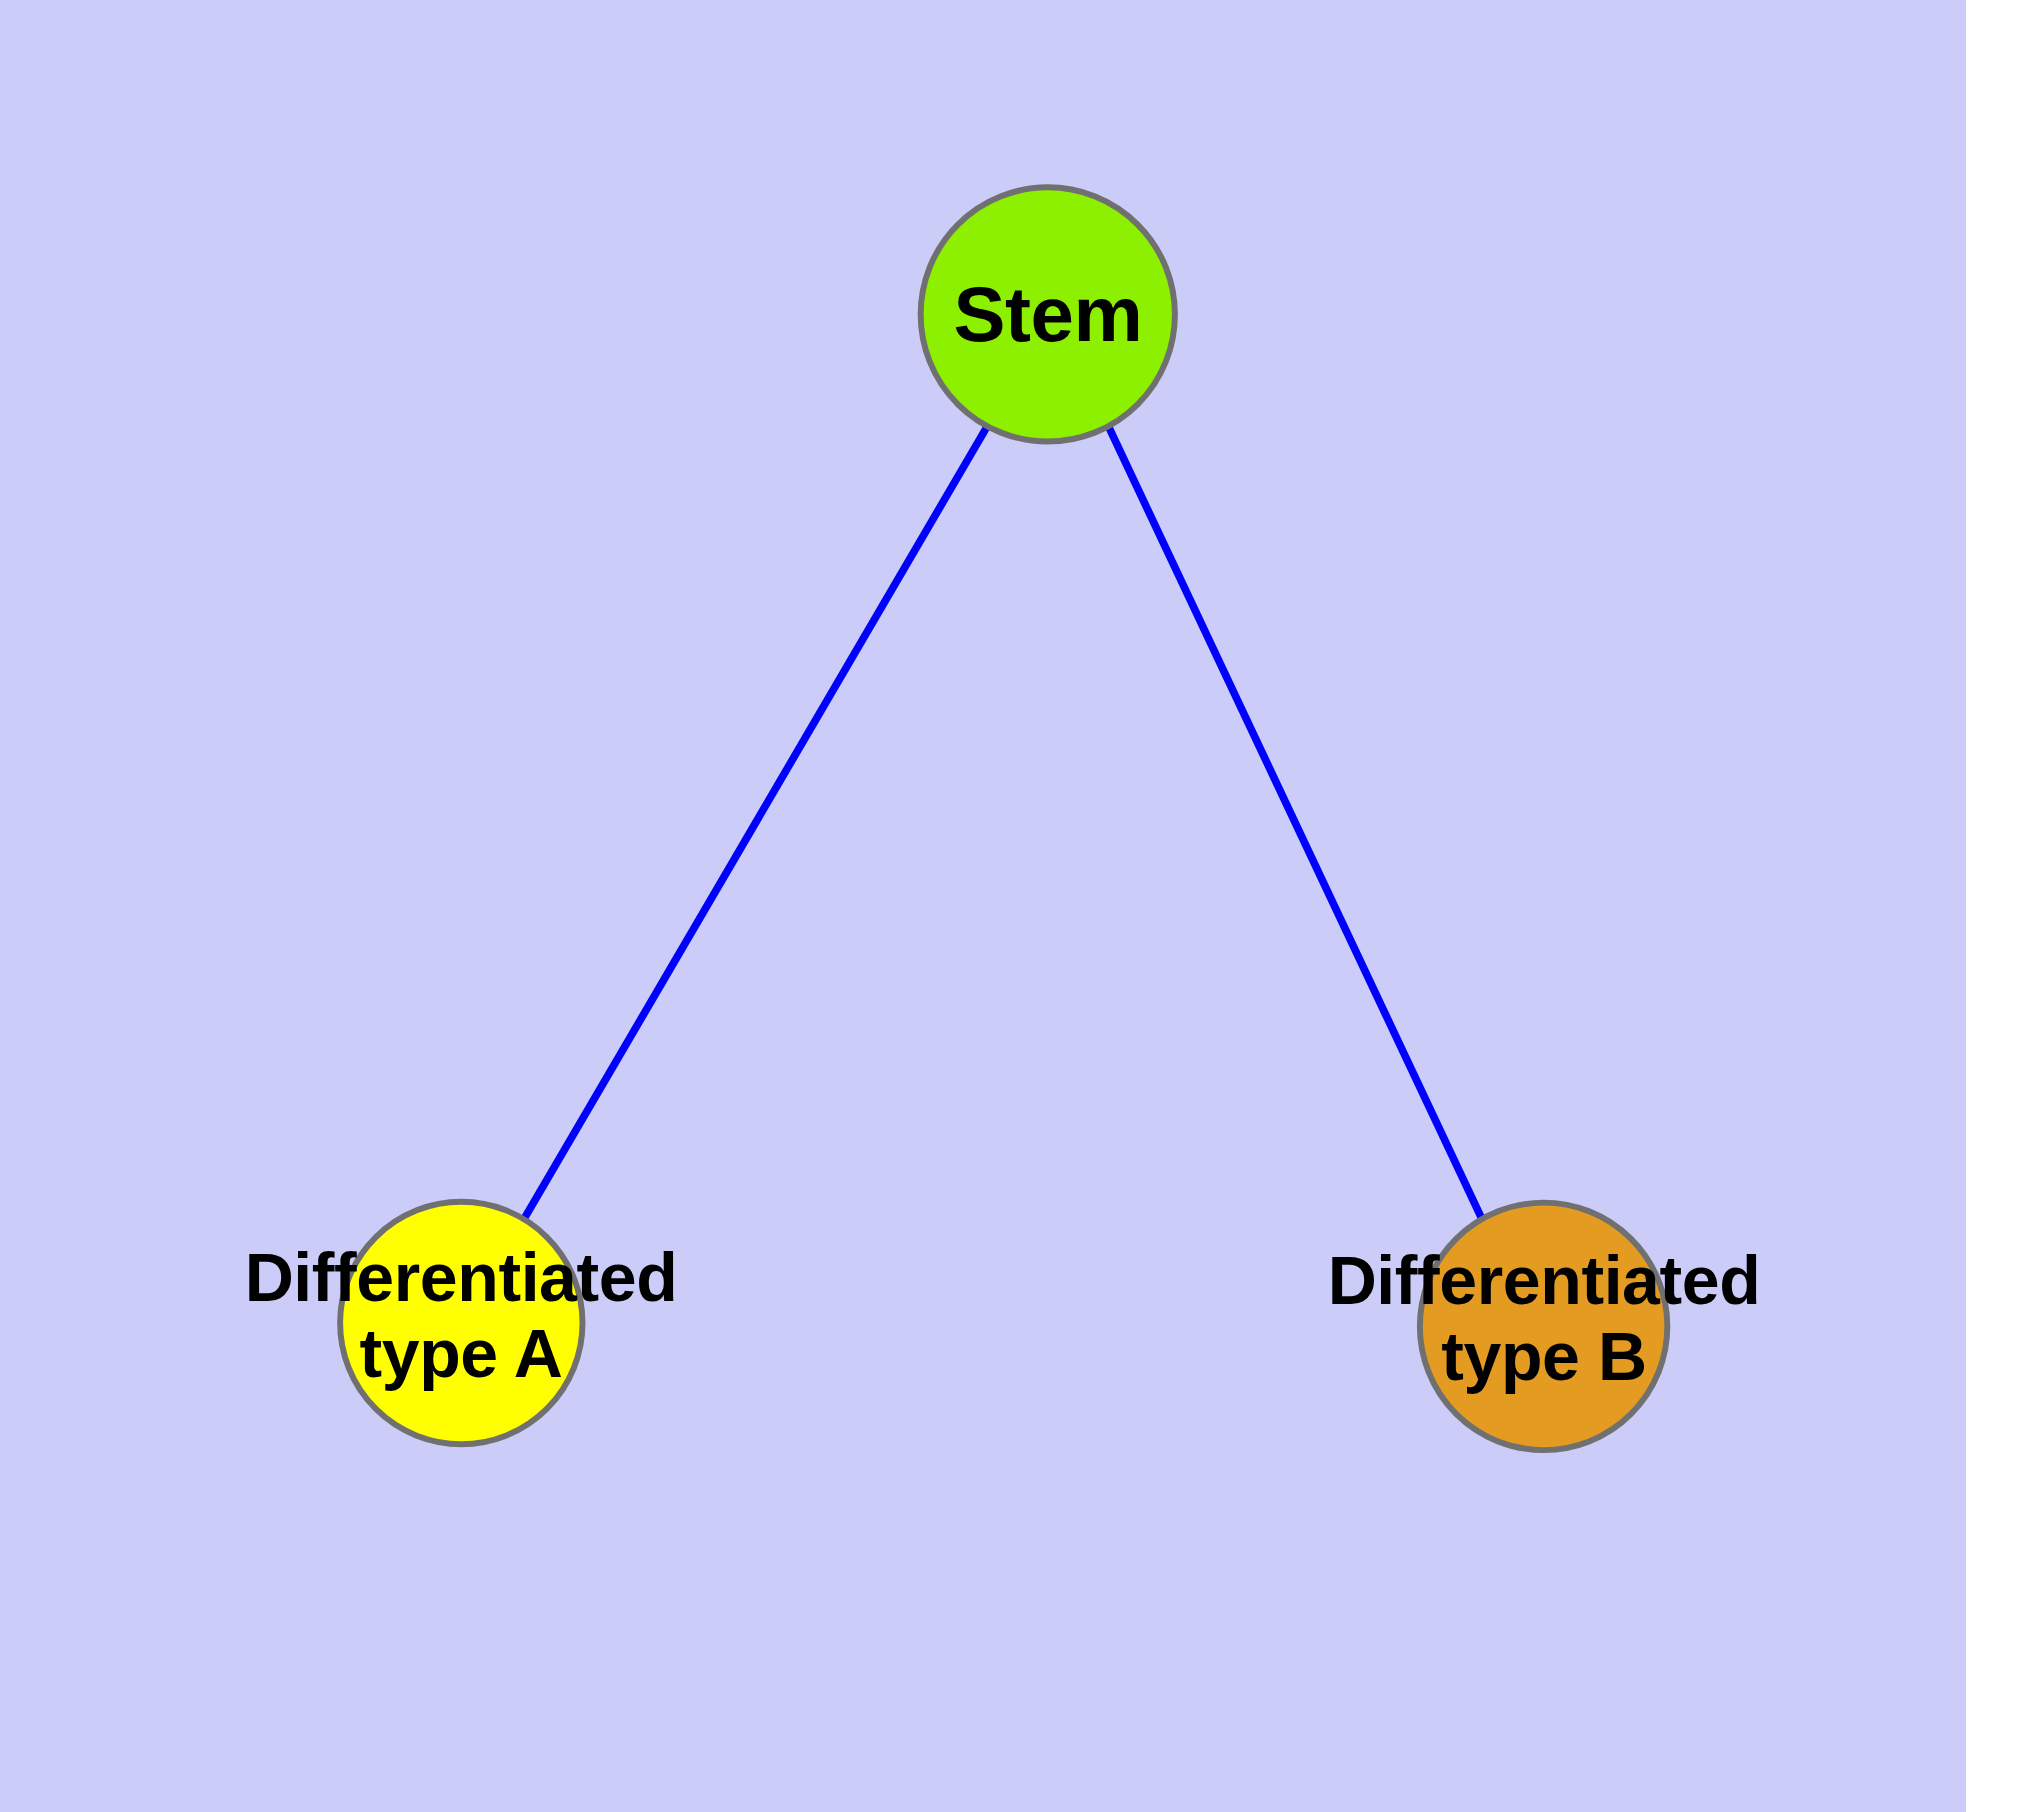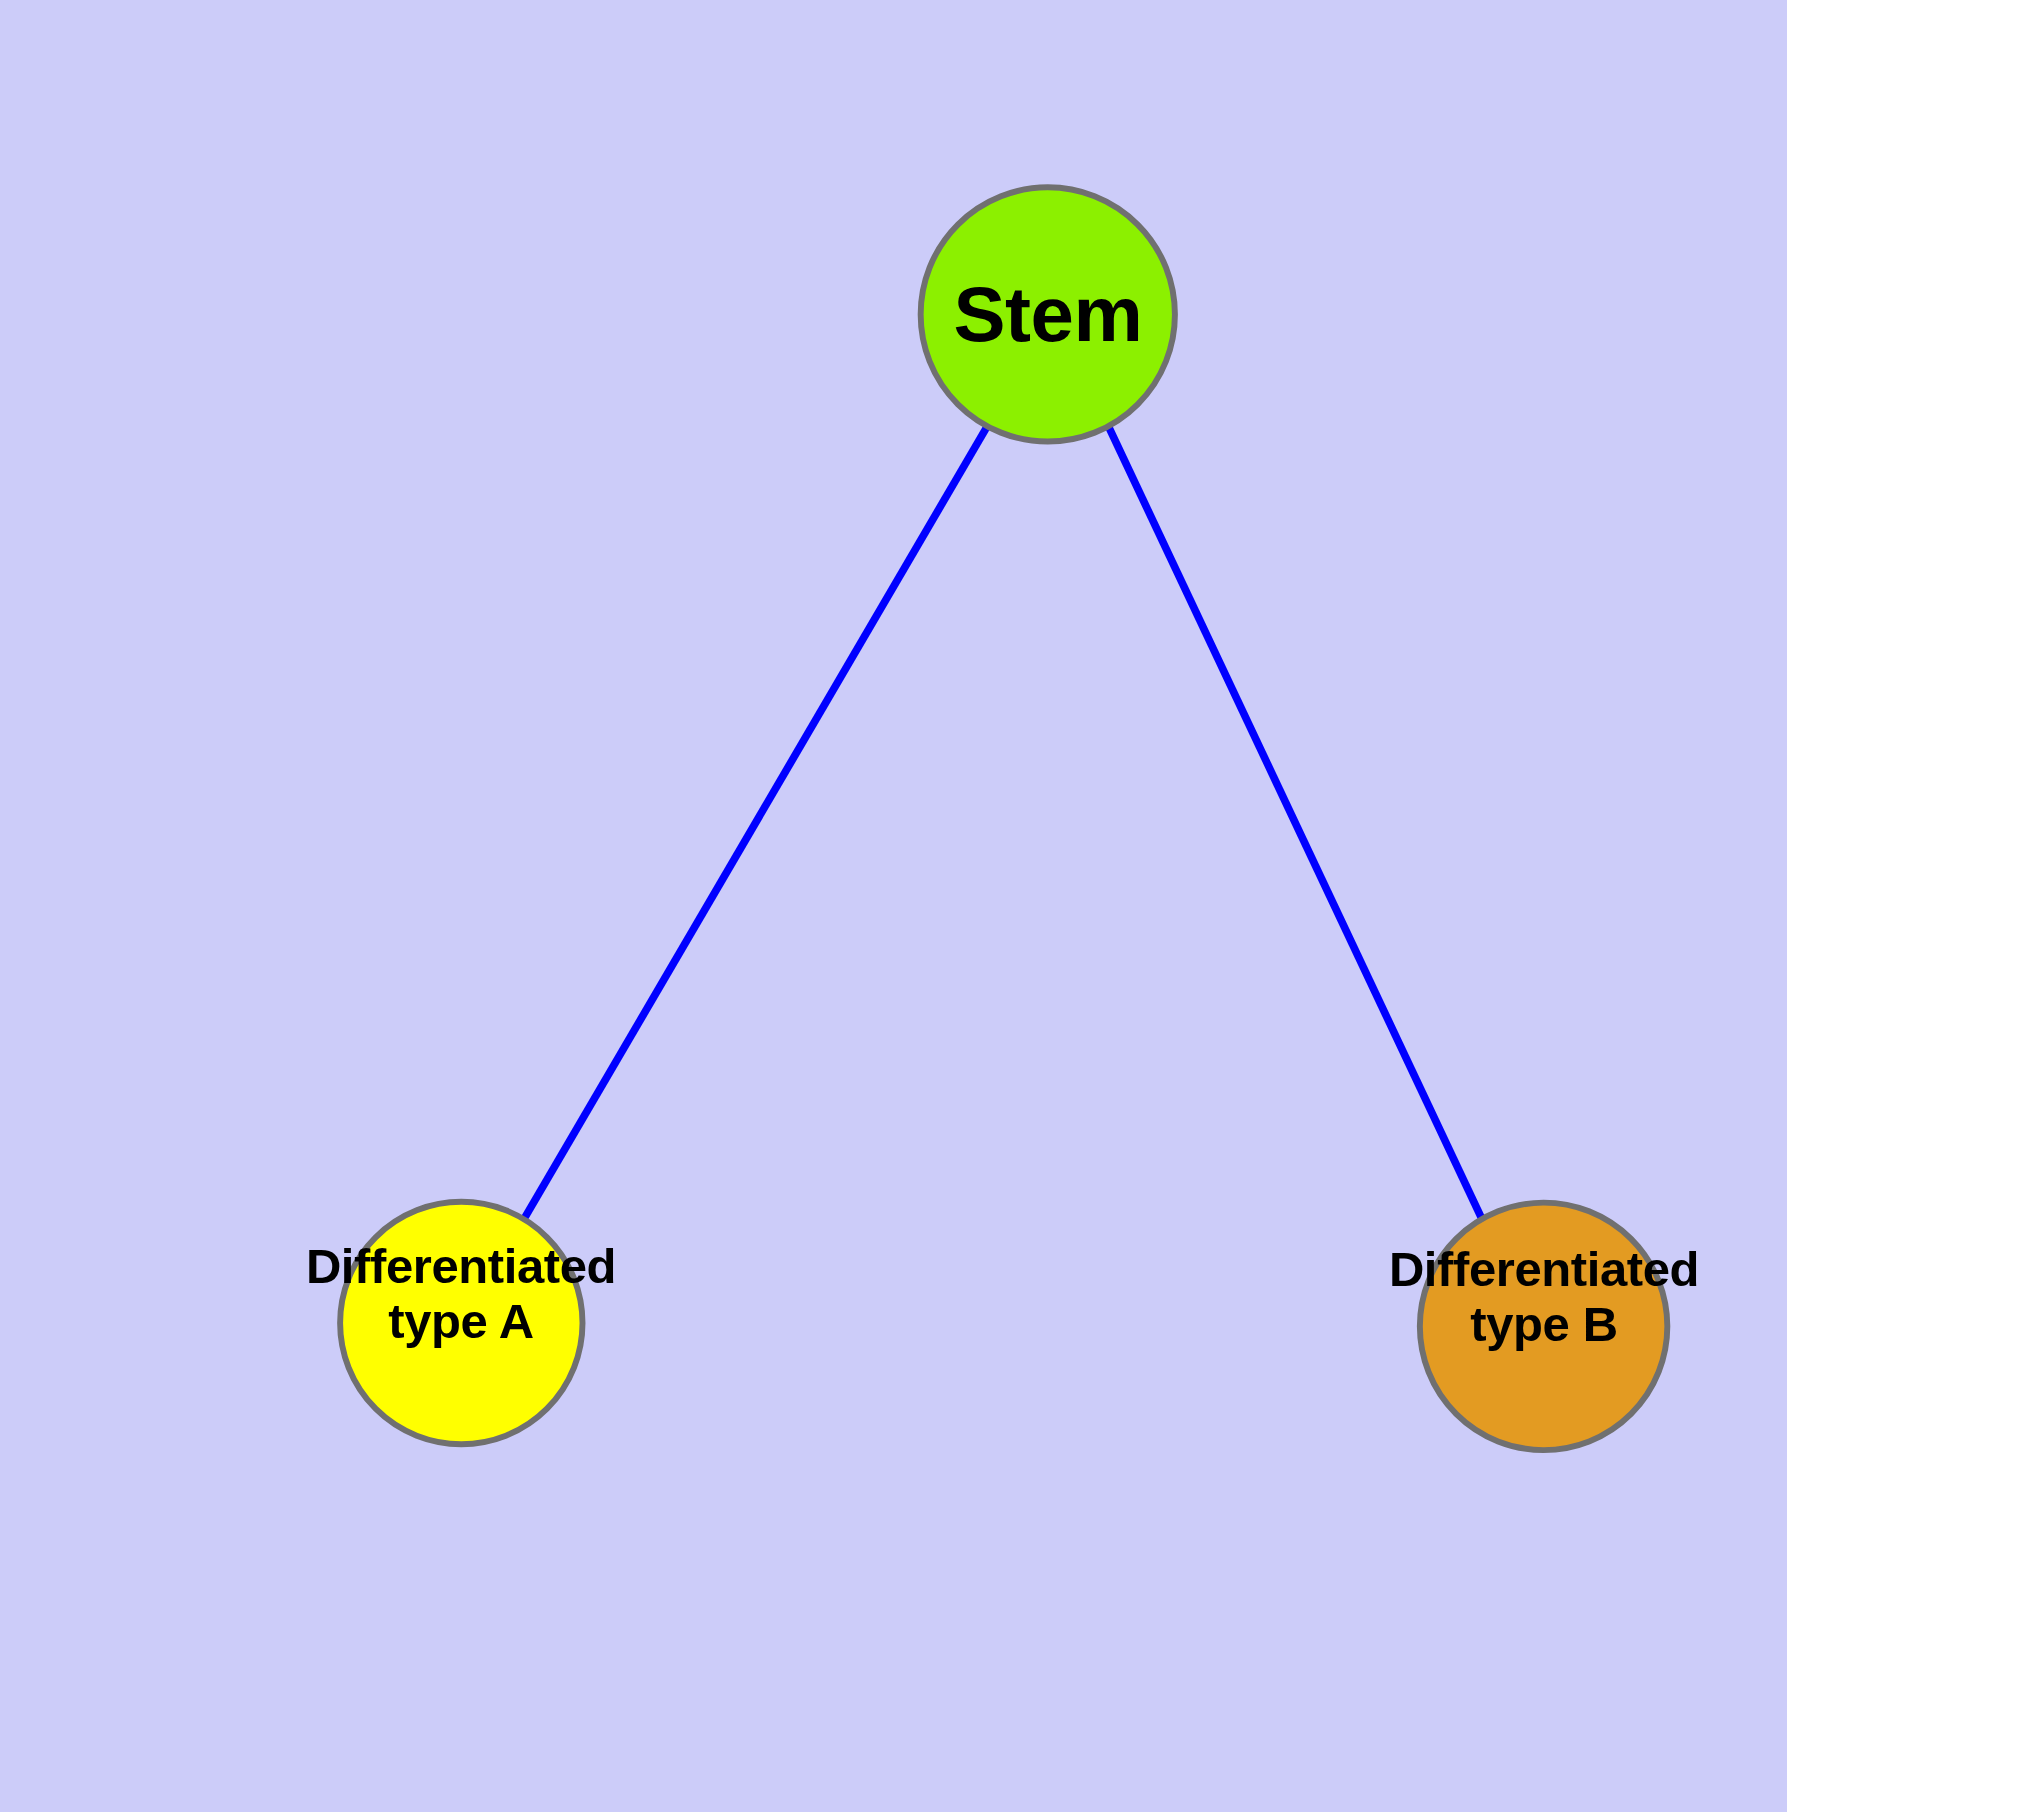"Stem" div { width: 1787px -> 1966px }
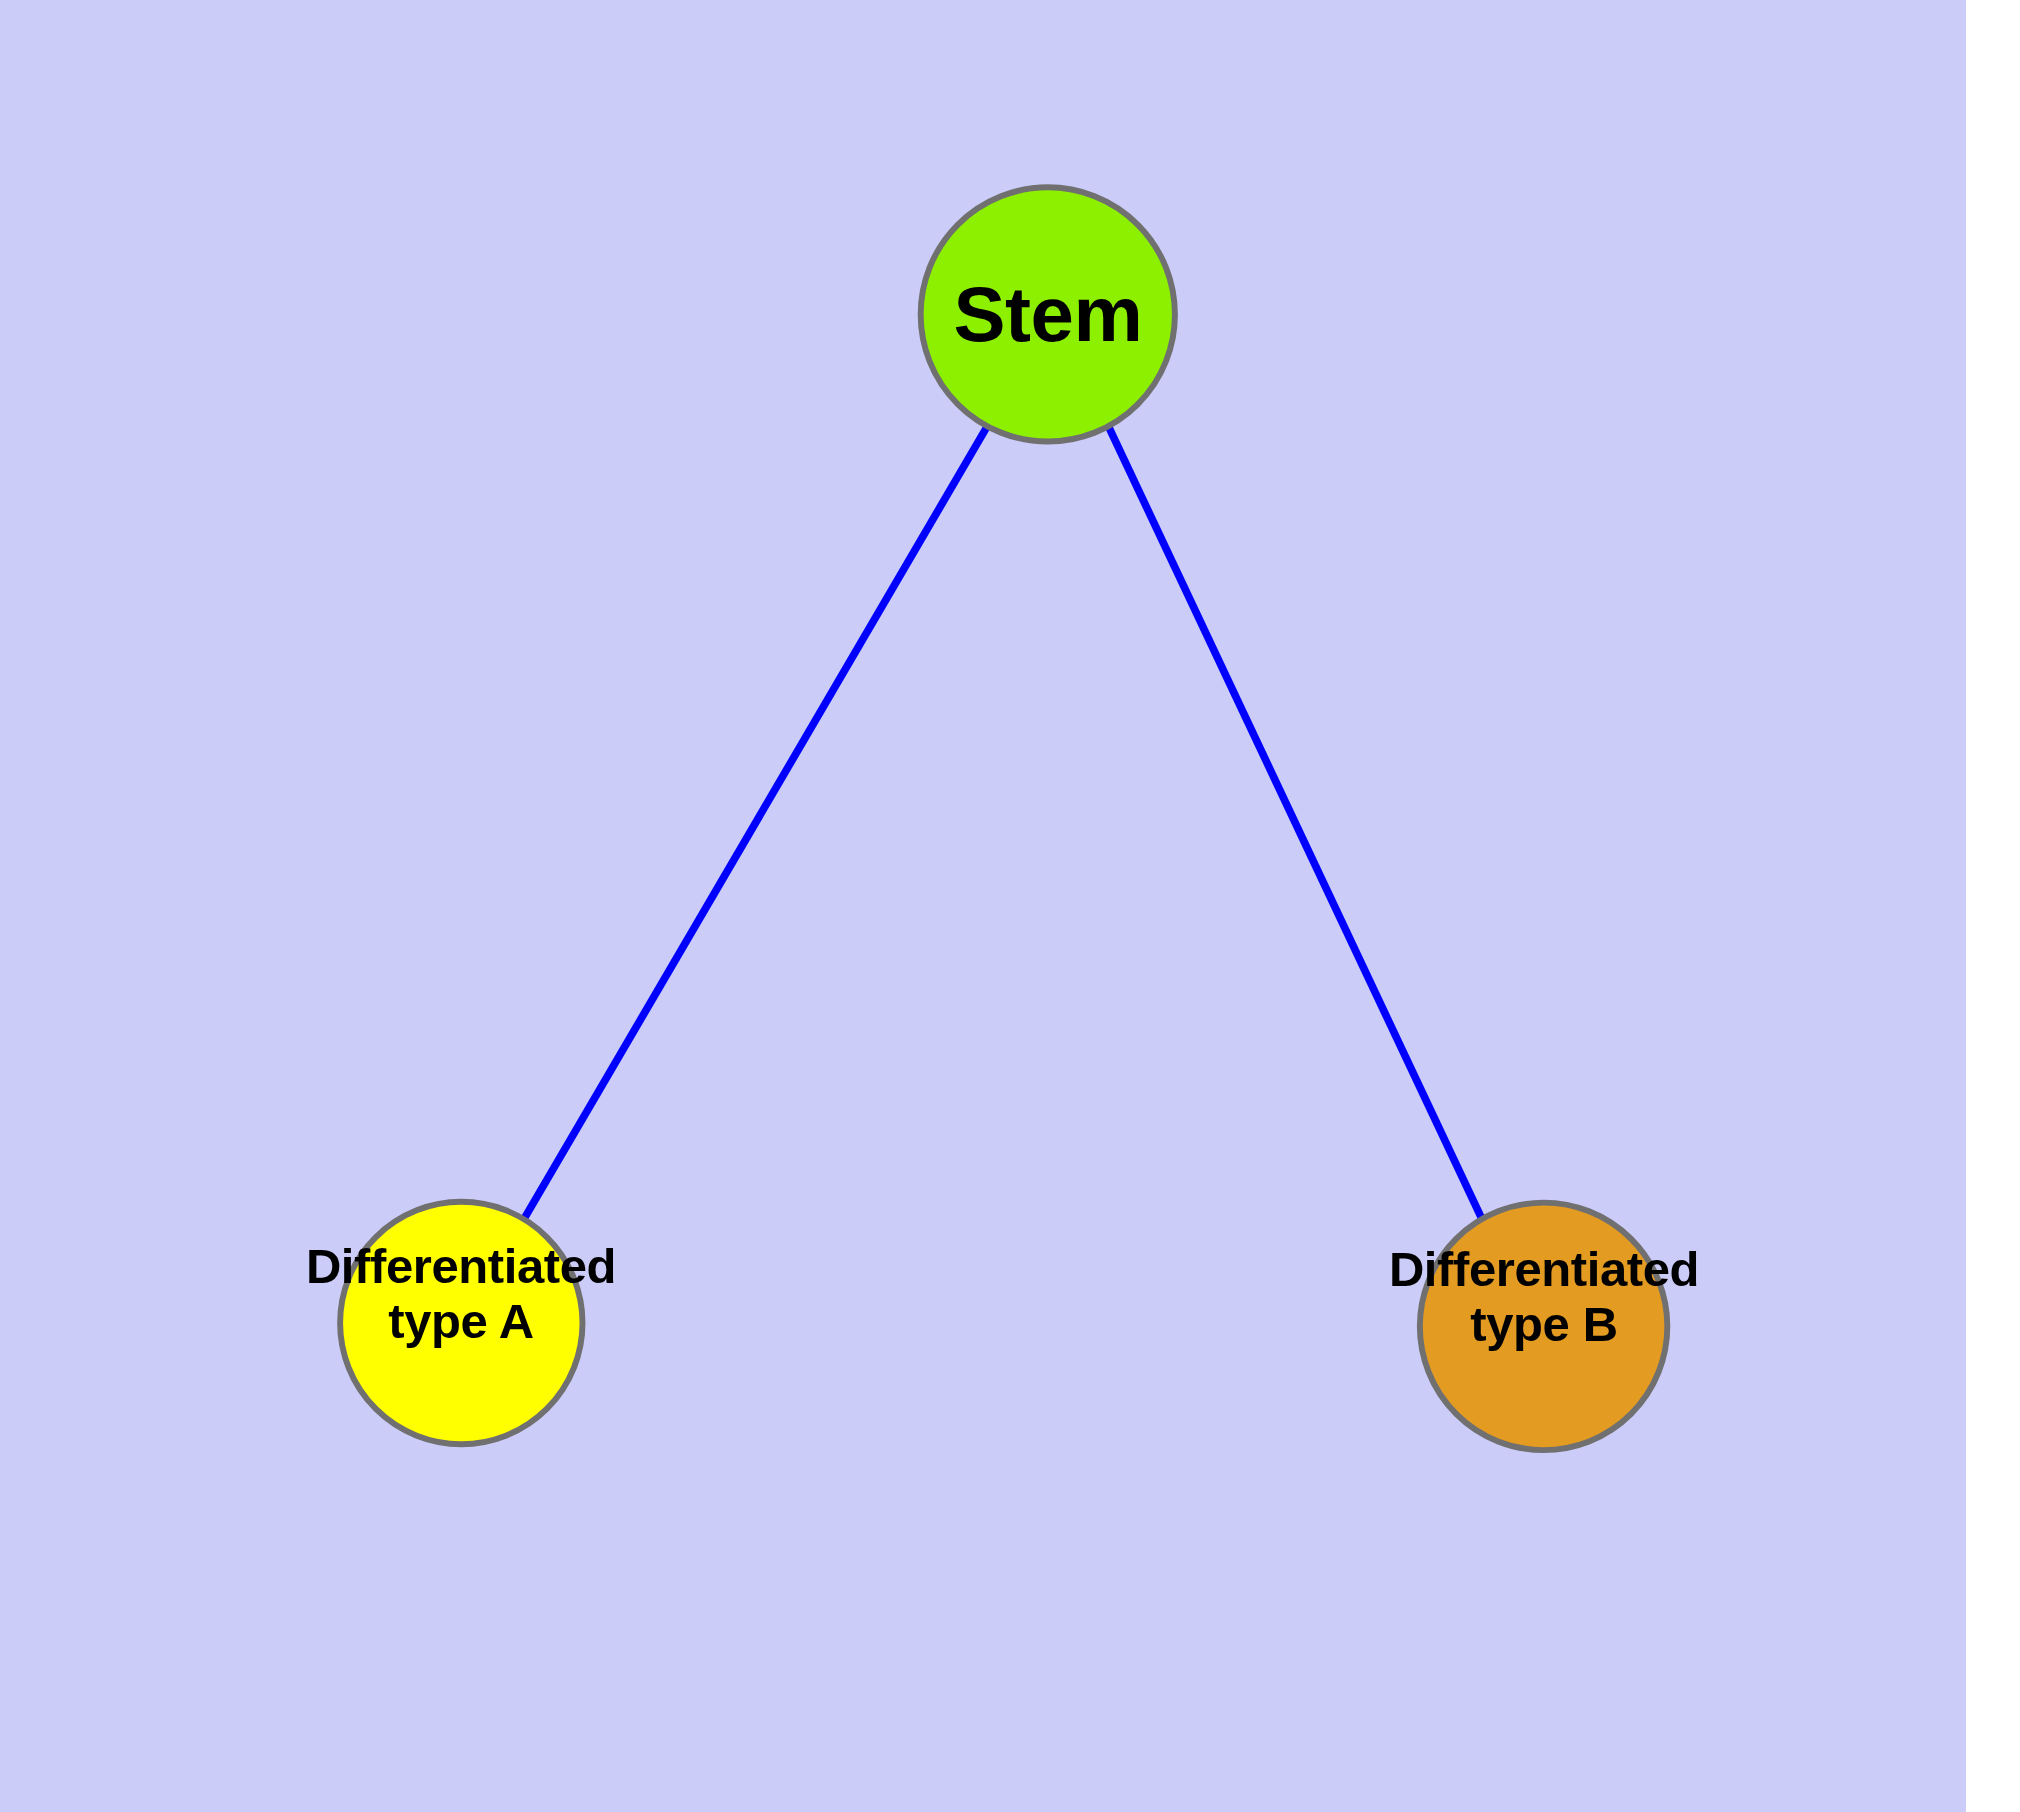"Differentiated" .label-diff { font-size: 49px -> 68px }
